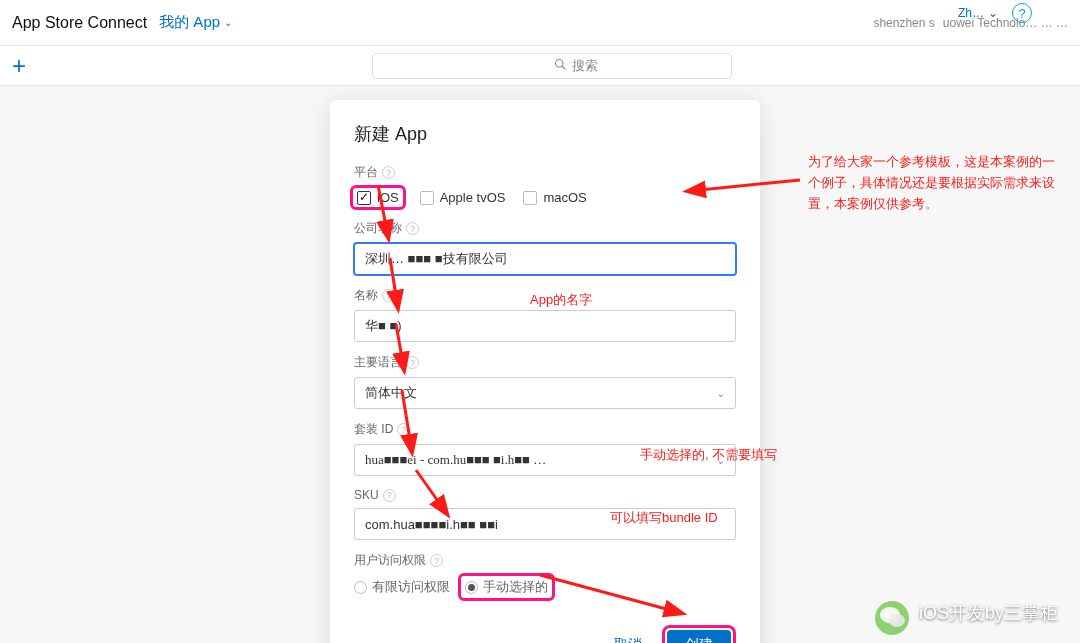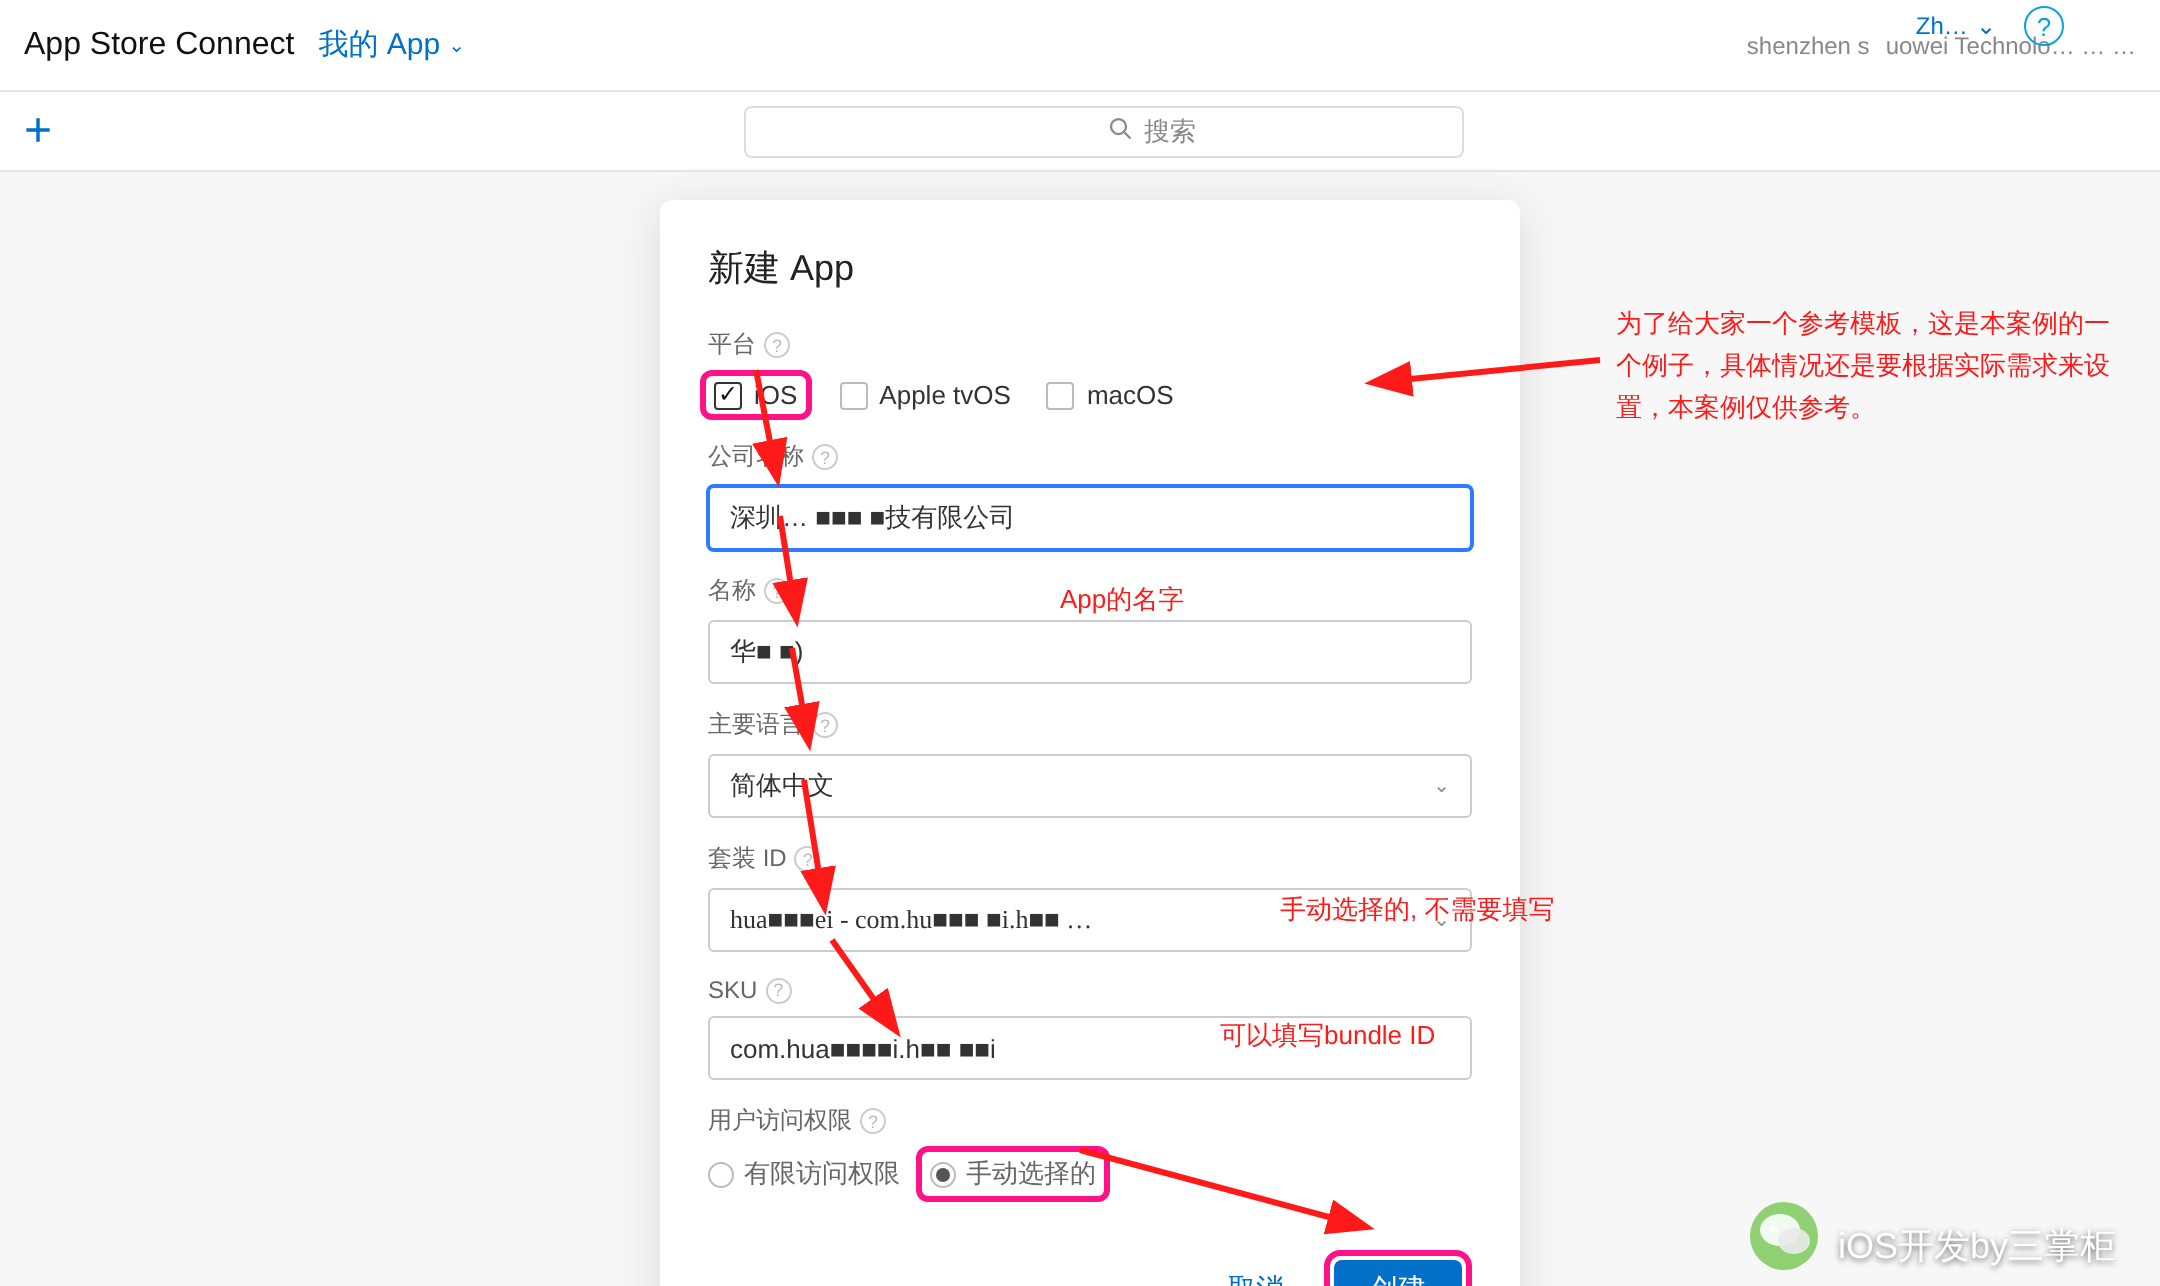"iOS开发by三掌柜" .watermark { align-items: flex-end -> flex-start }
